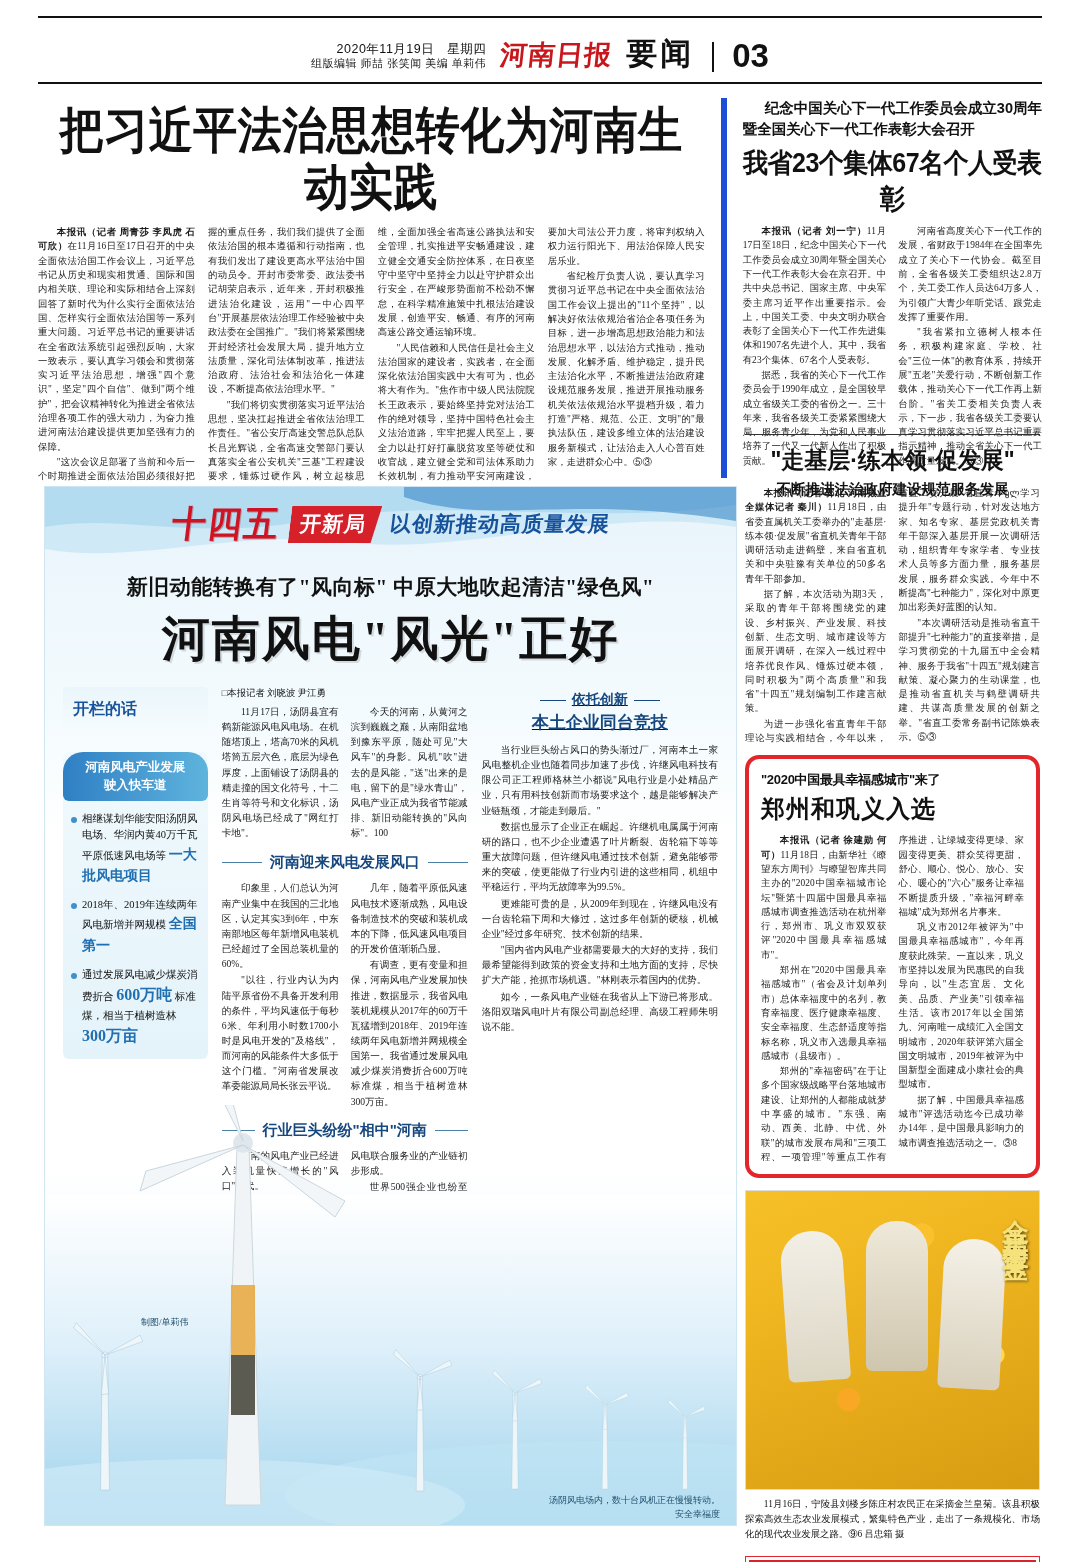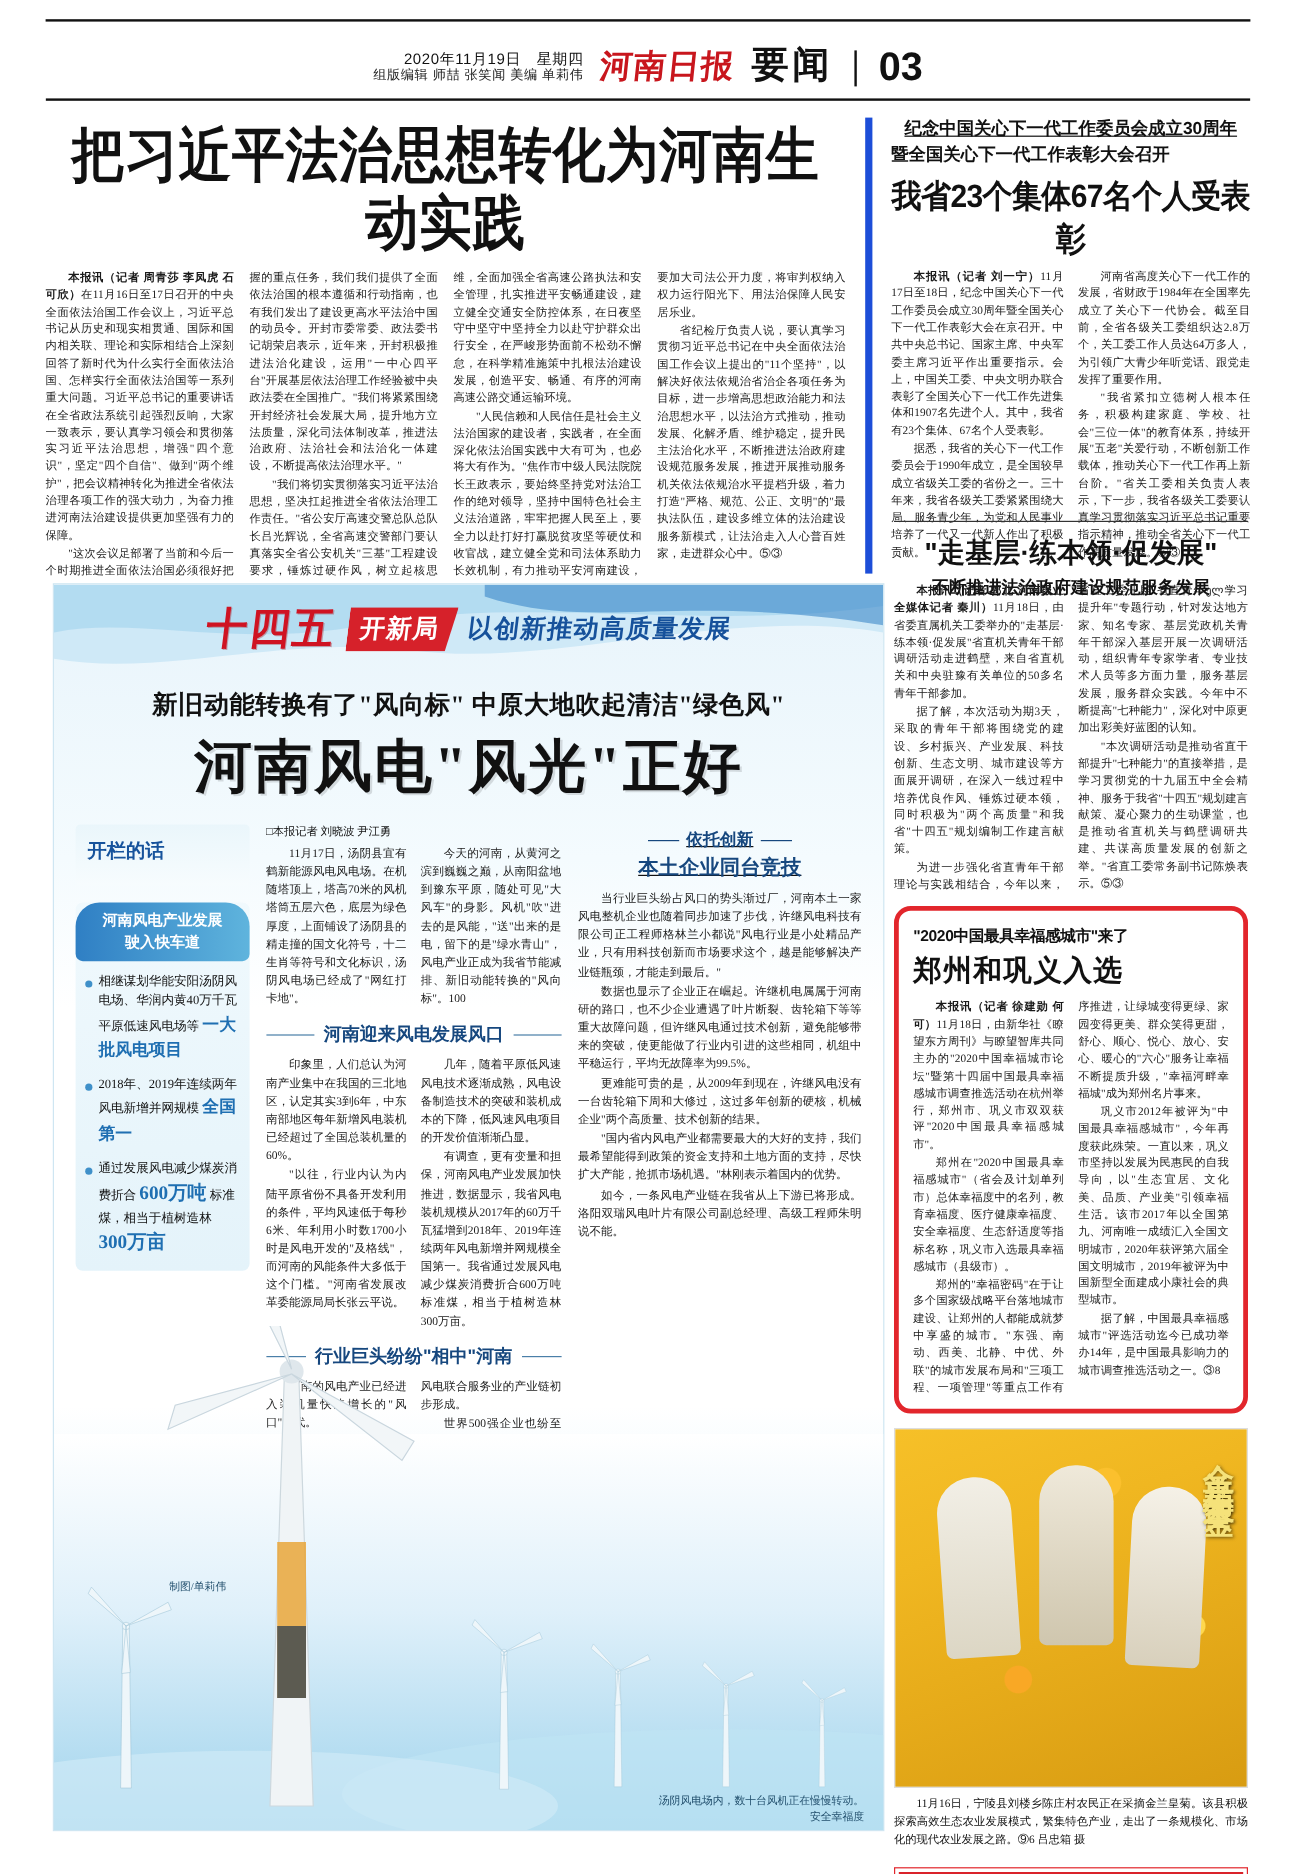"纪念中国关心下一代工作委员会成立30周年" .h2-kicker .ln1 { text-align: center -> right; text-decoration: underline -> none }
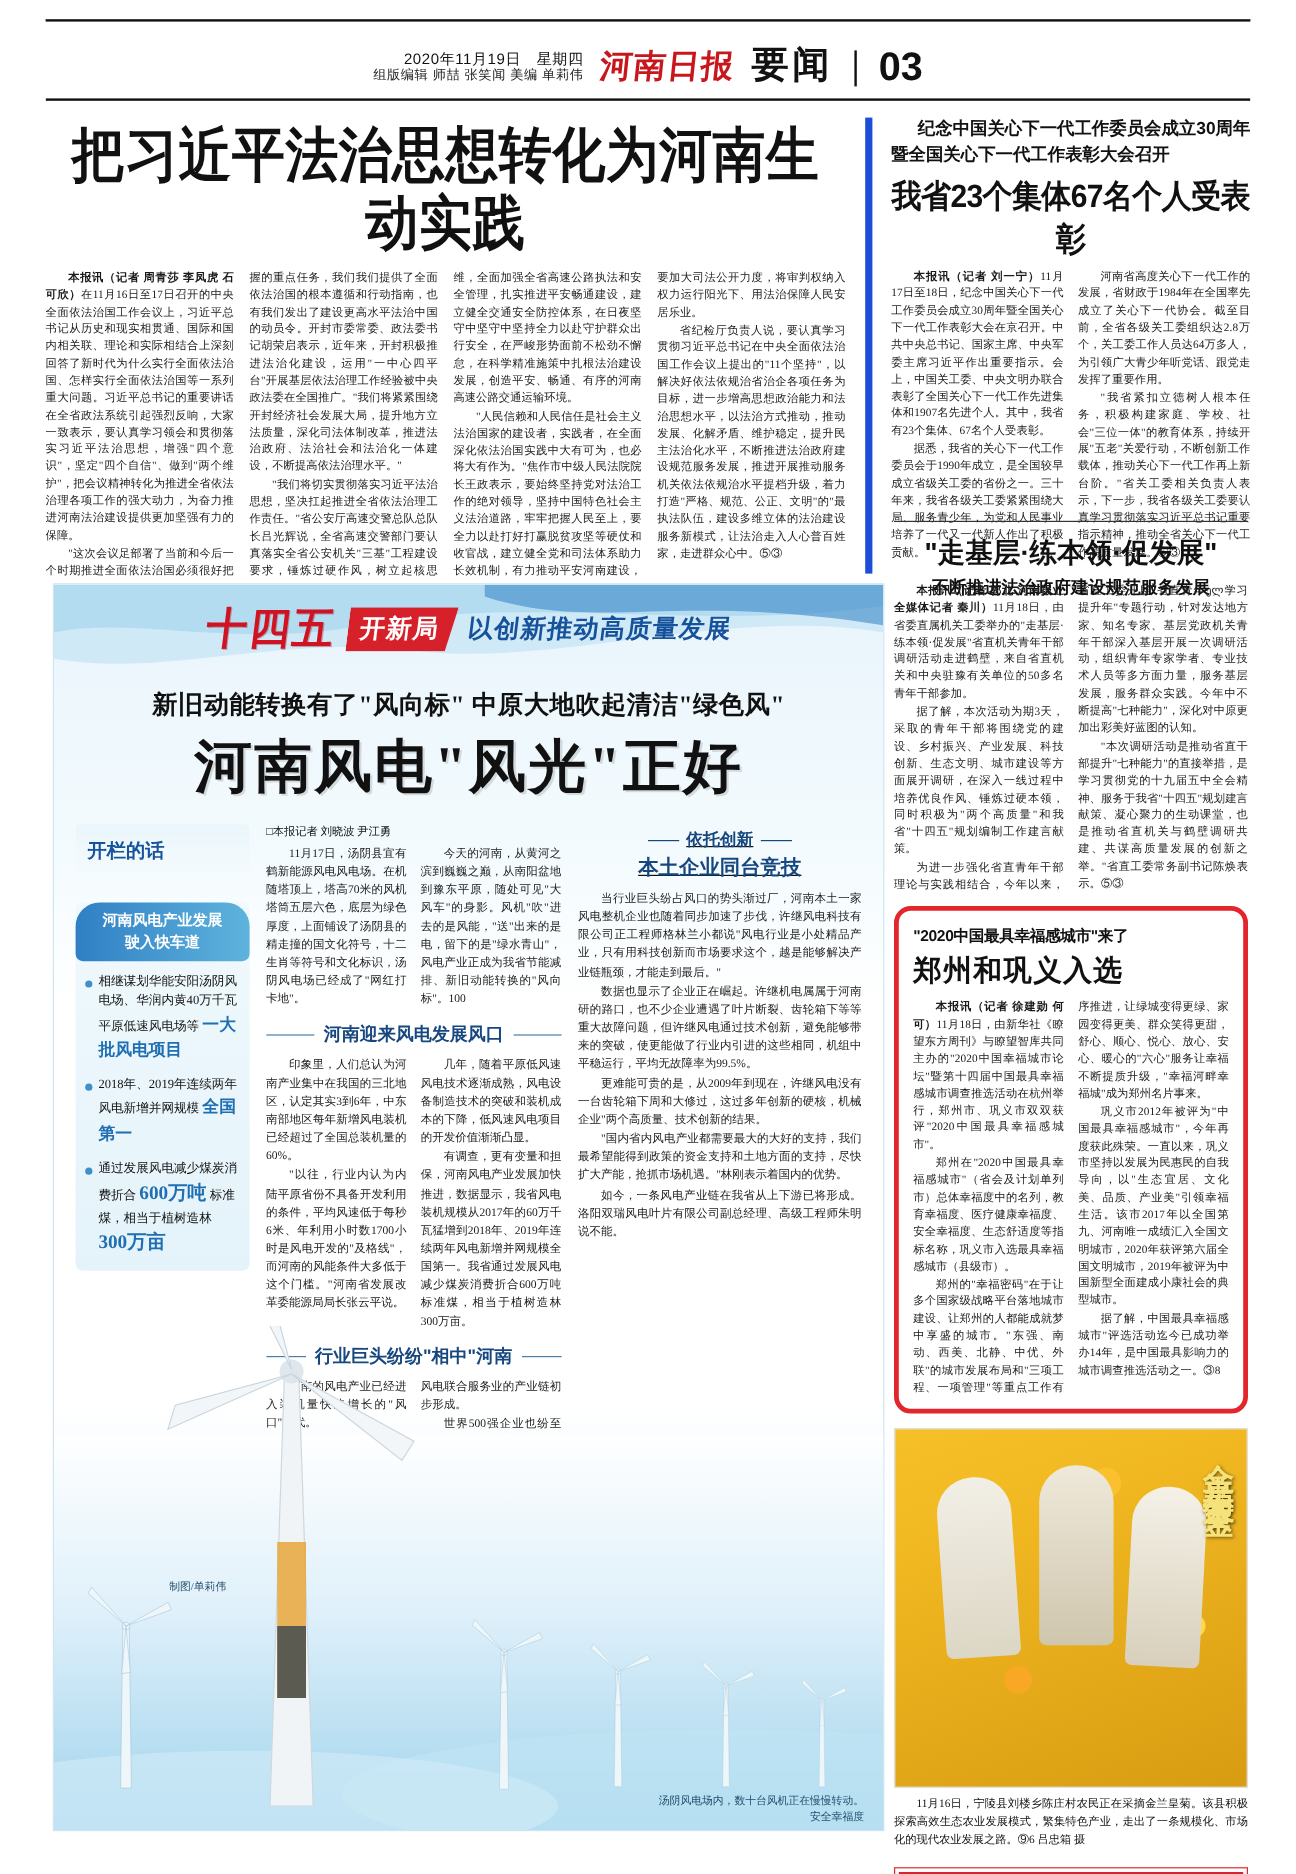"更难能可贵的是，从2009年到现在，许继风电没有一台齿轮箱下周和大修过，这过多年" p { text: 两个高质量 -> 经过多年研究 }
